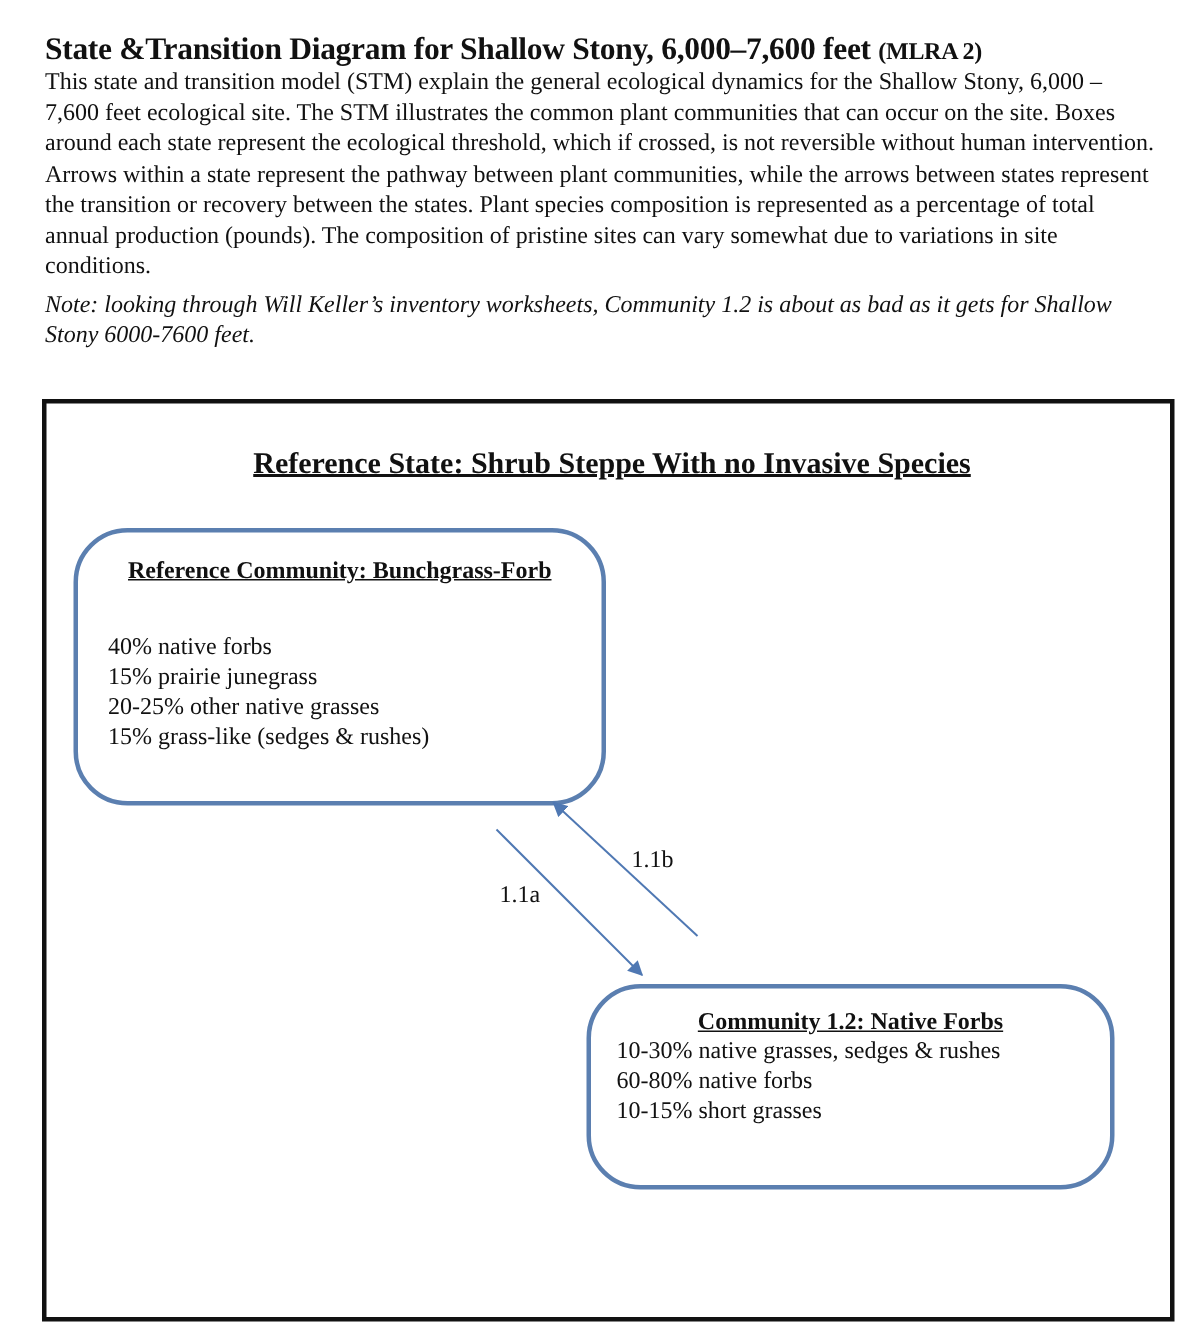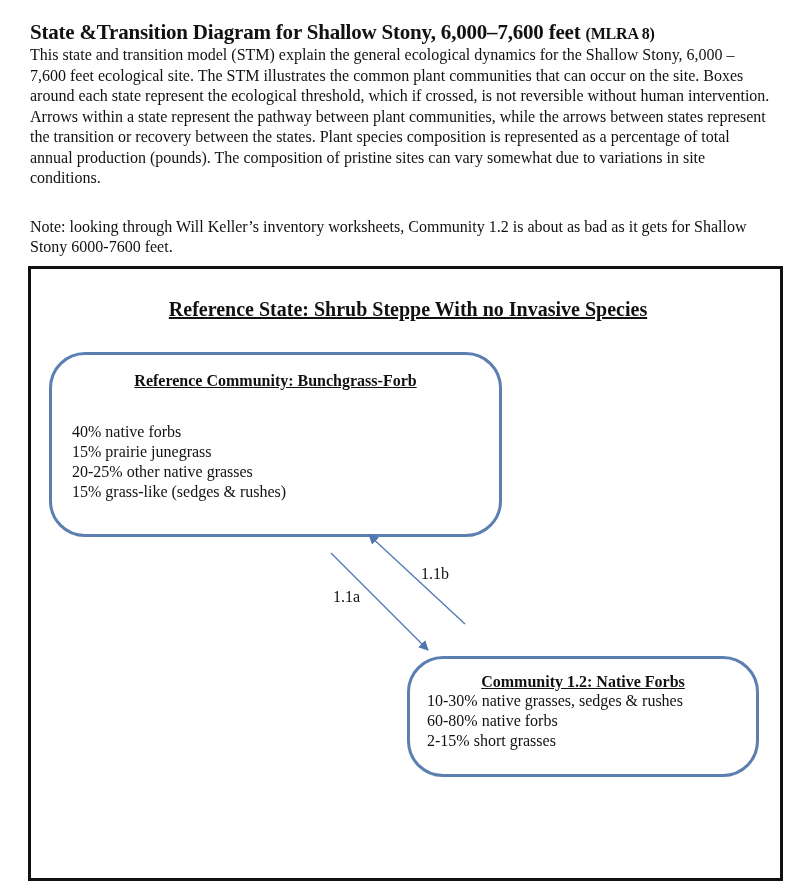"(MLRA 8)" span.suffix { text: 8 -> 2 }
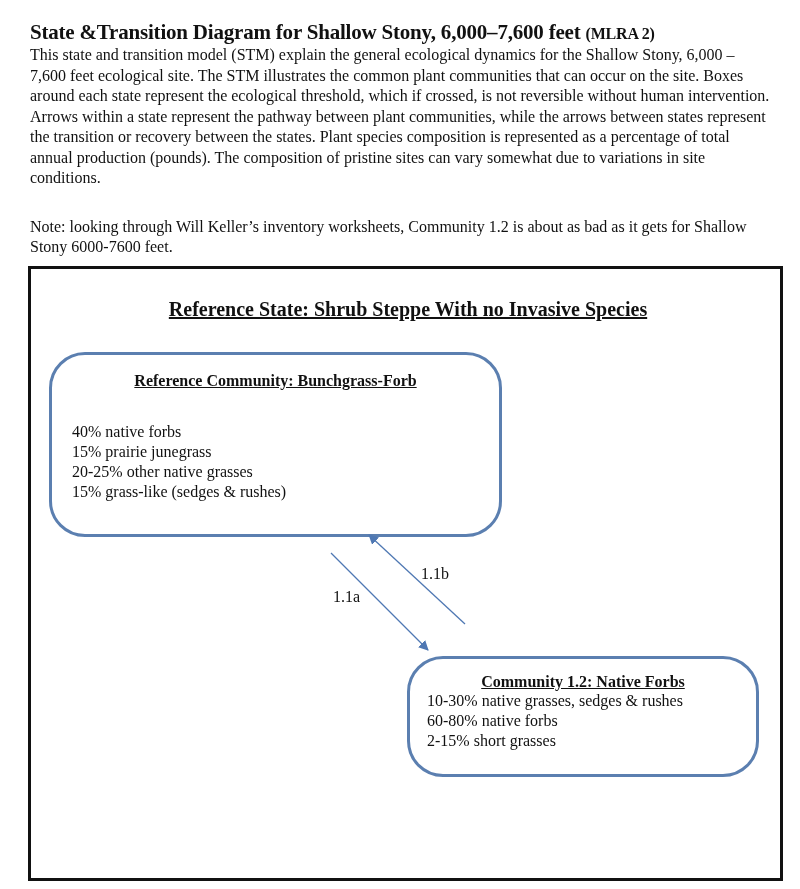"Note: looking through Will Keller’s" .intro p.note { font-style: none -> italic; margin-top: 28px -> 5px }
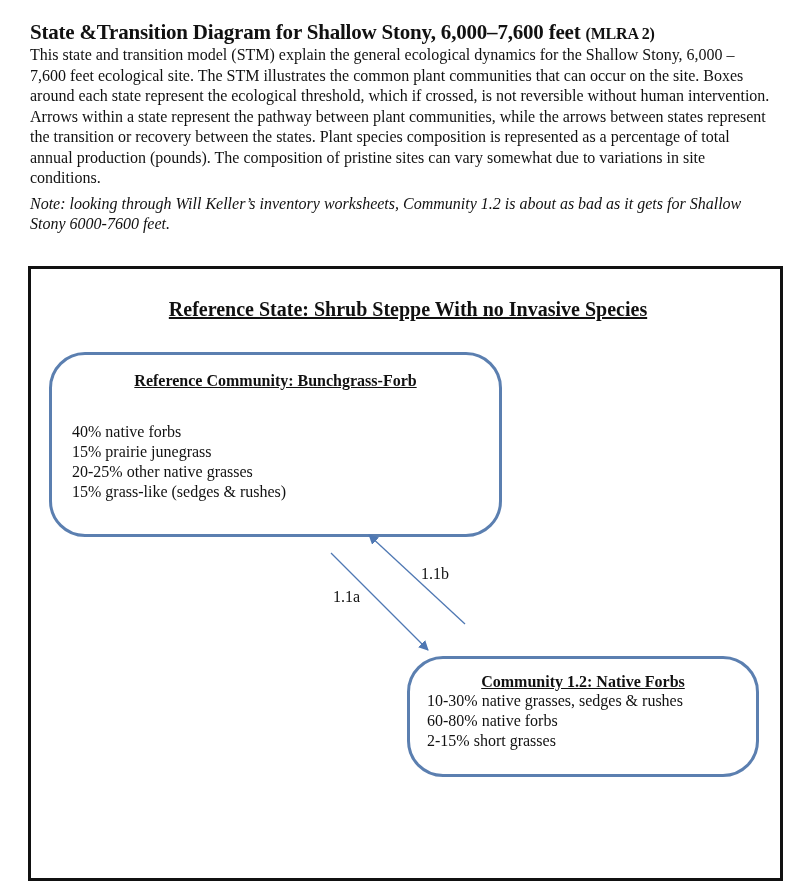"Reference Community: Bunchgrass-Forb" #ref-box { width: 453px -> 355px }
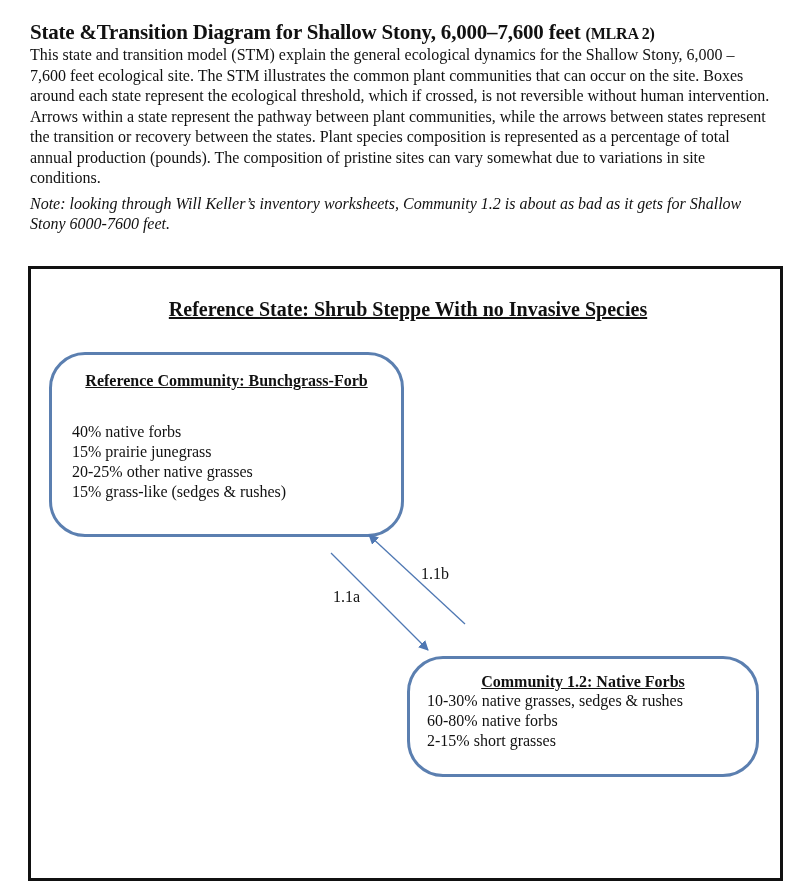"Community 1.2: Native Forbs" #c12-box { height: 121px -> 137px; left: 407px -> 391px }
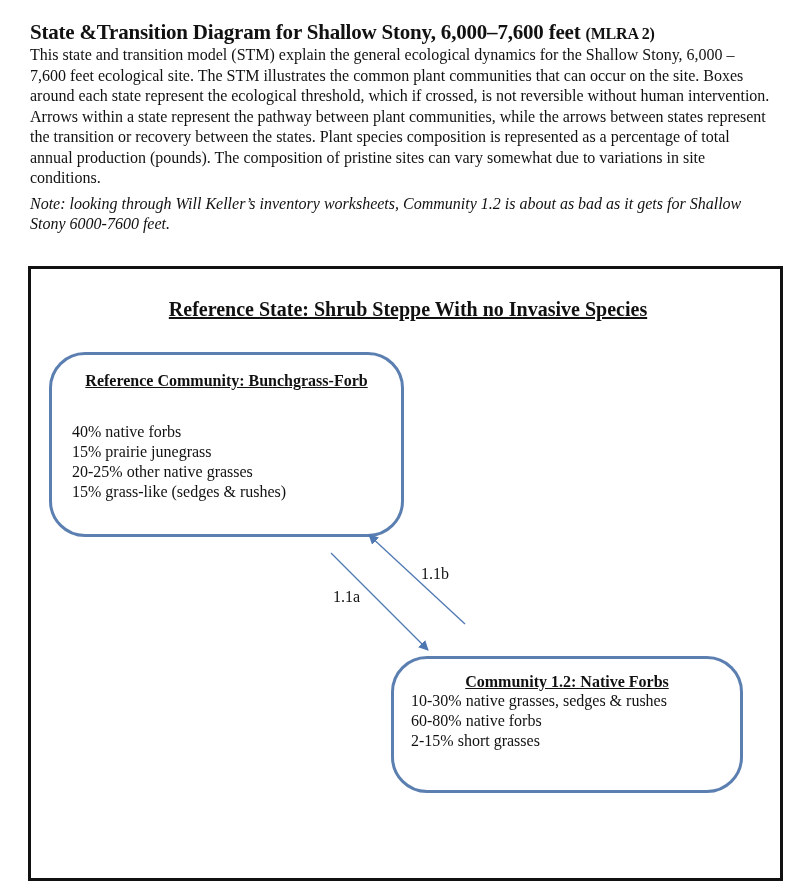"2-15% short grasses" li { text: 2-15% -> 10-15% }
